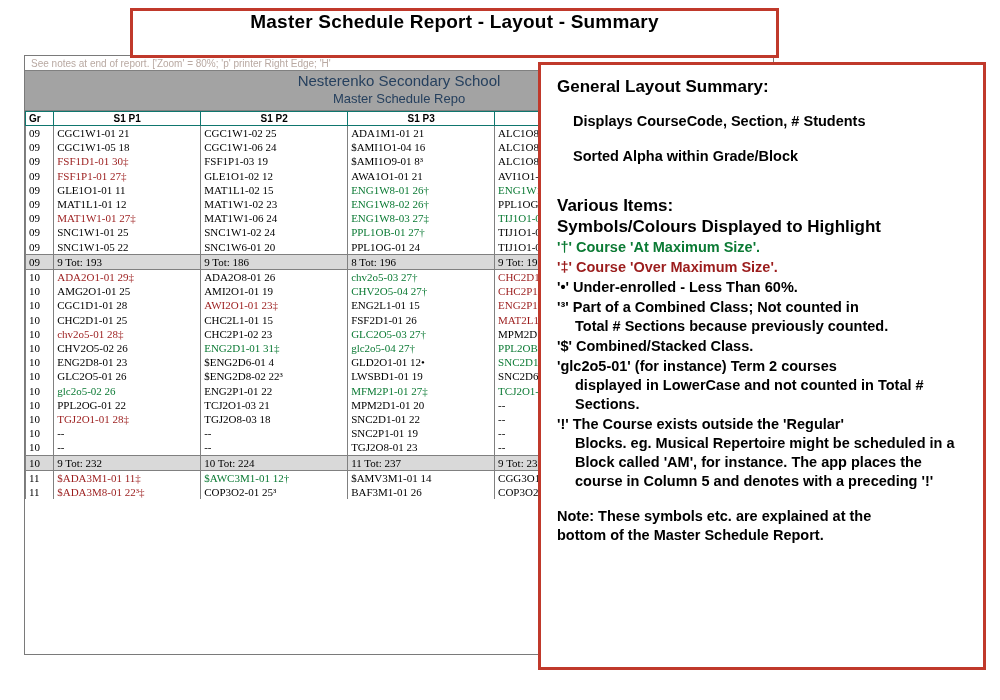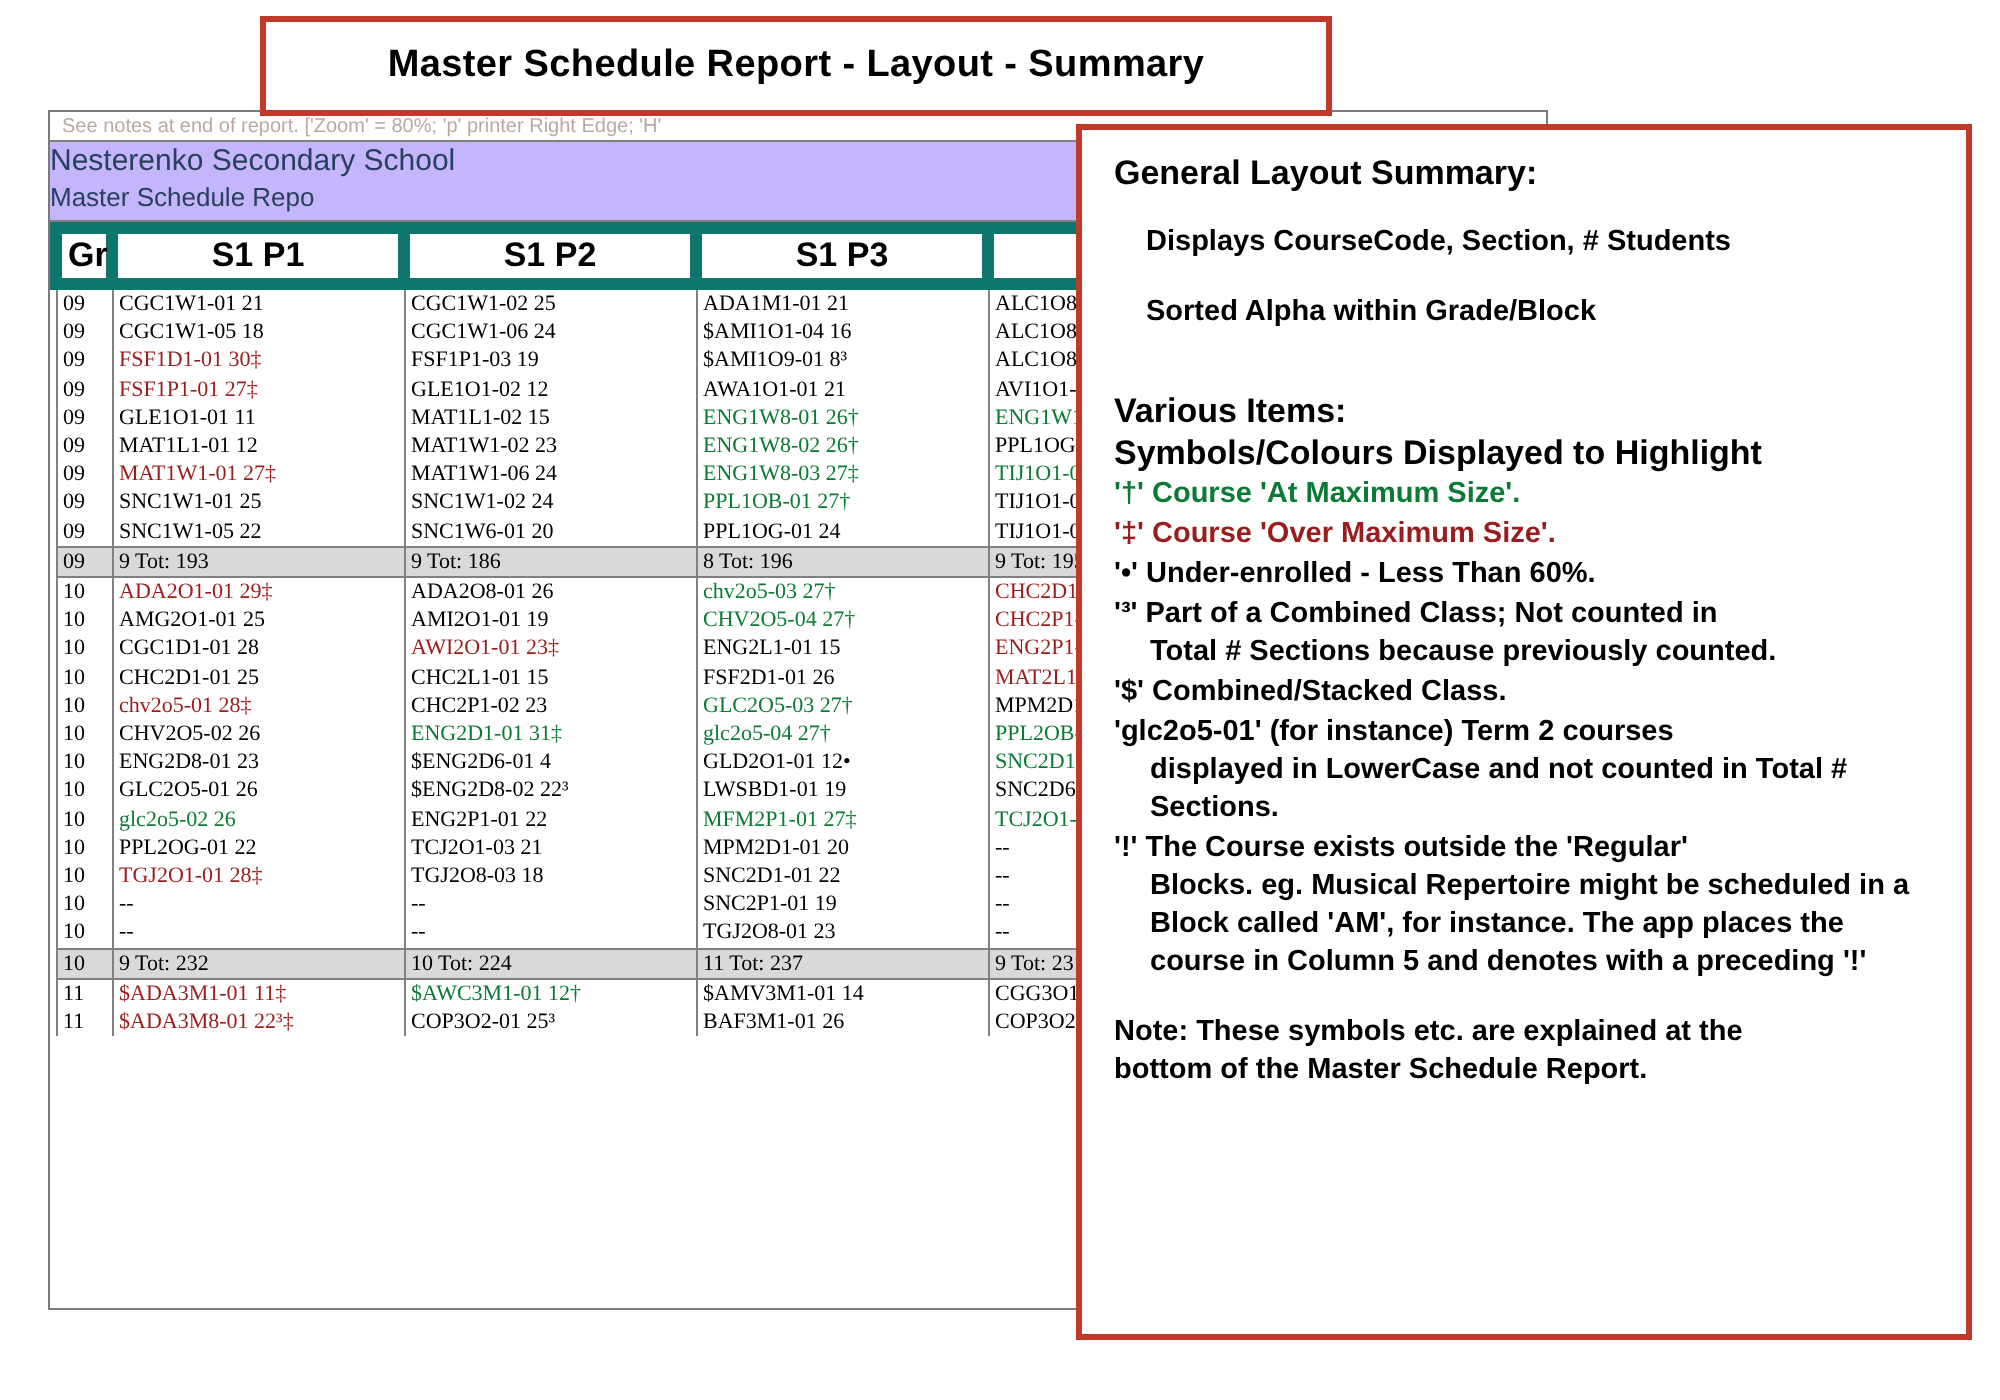"Master Schedule Report - Layout" #title-banner { align-items: center -> flex-start; width: 536px -> 649px }
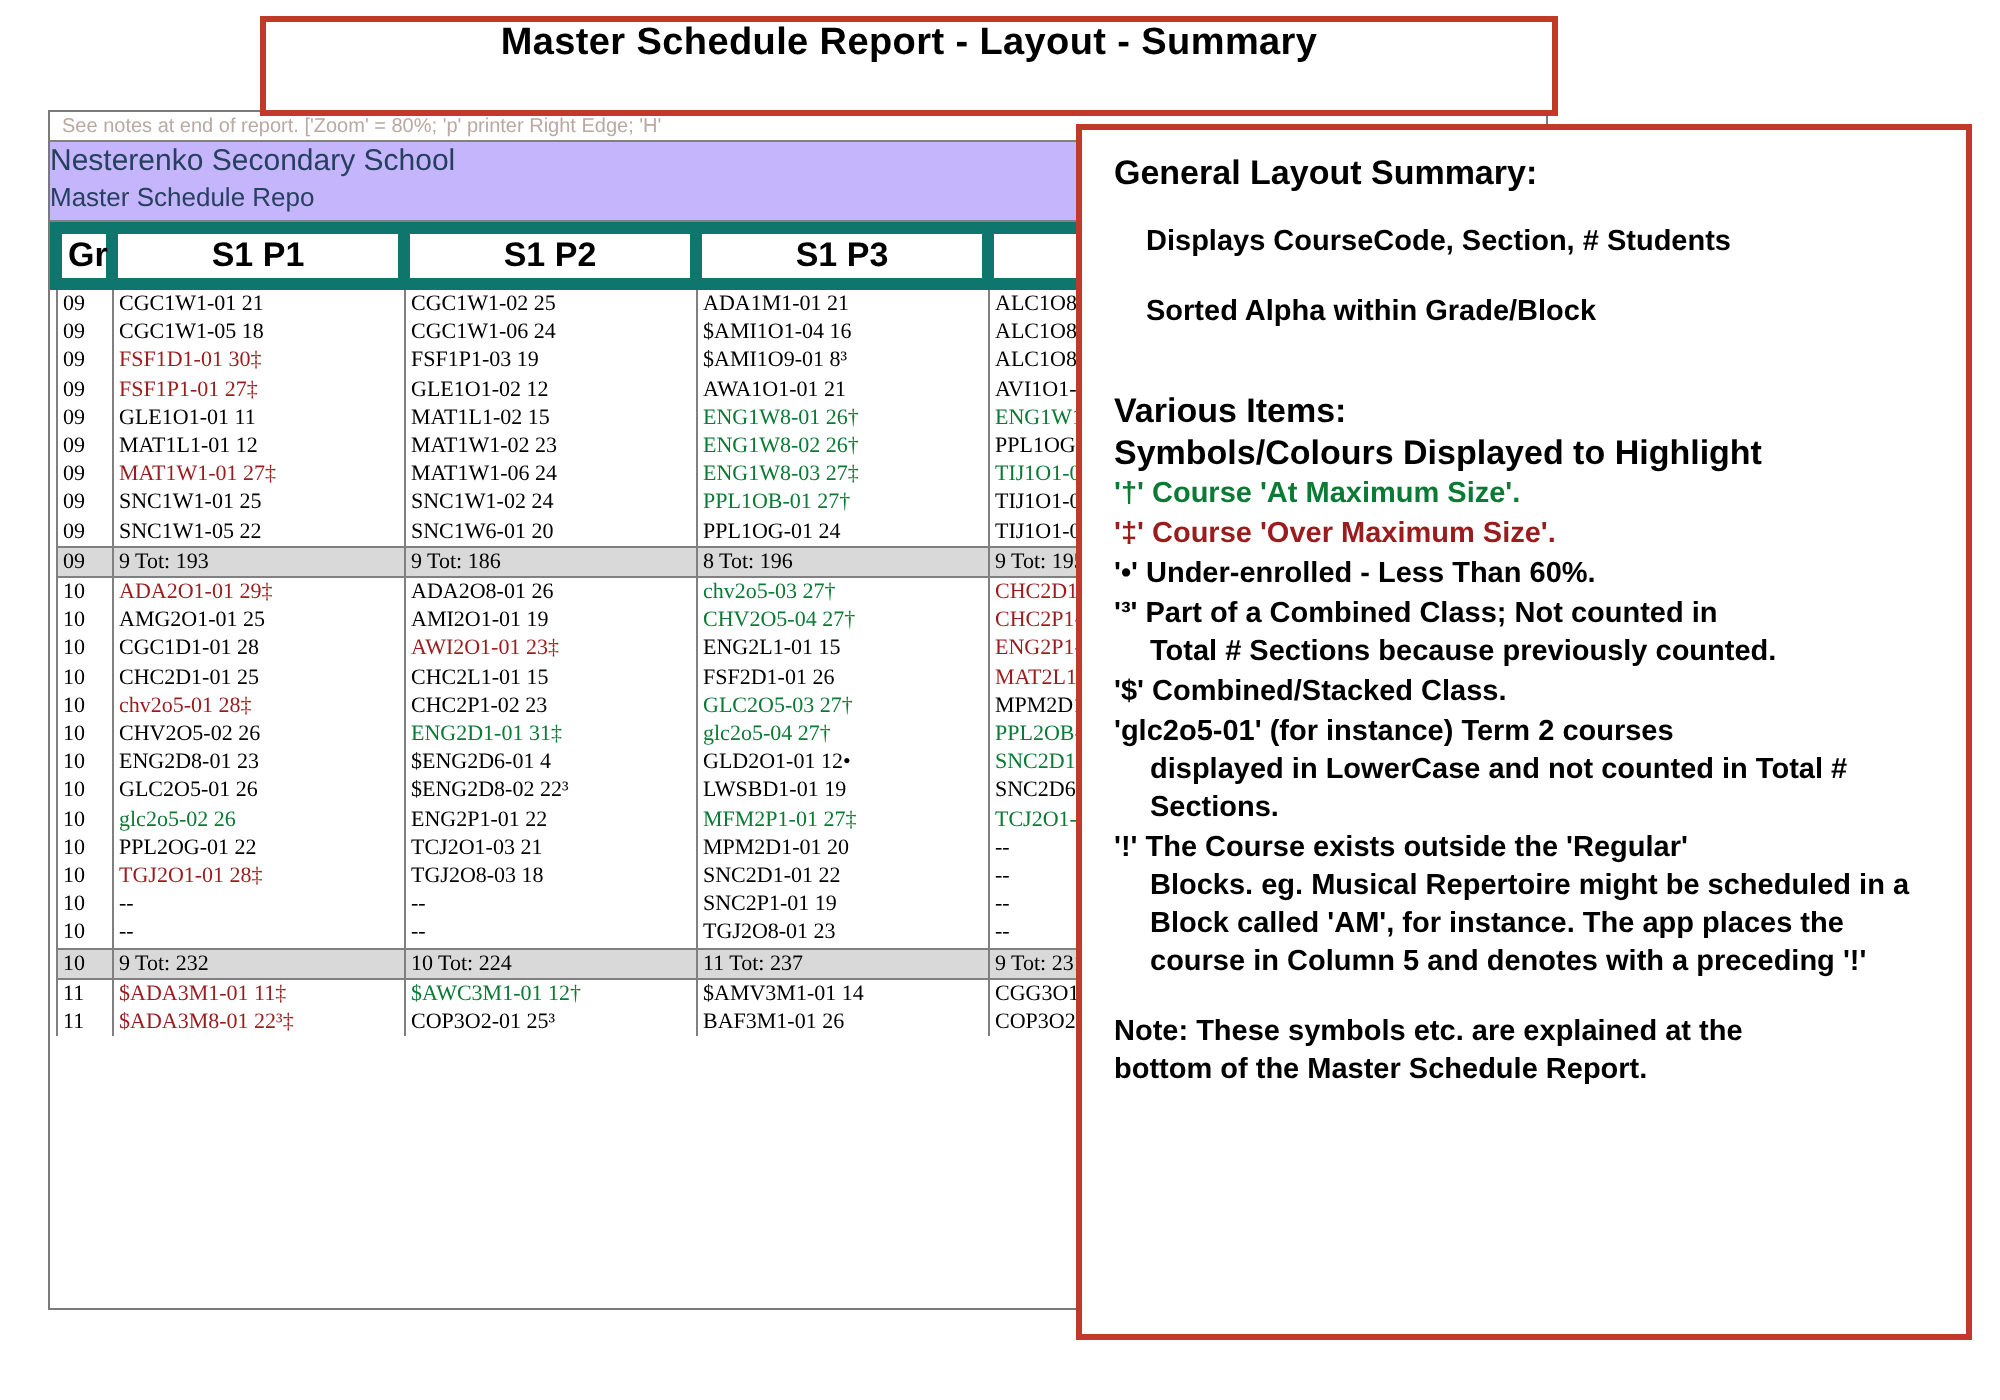"Nesterenko Secondary School" .report-header { background: #c4b5fd -> #a3a3a3; text-align: none -> center }
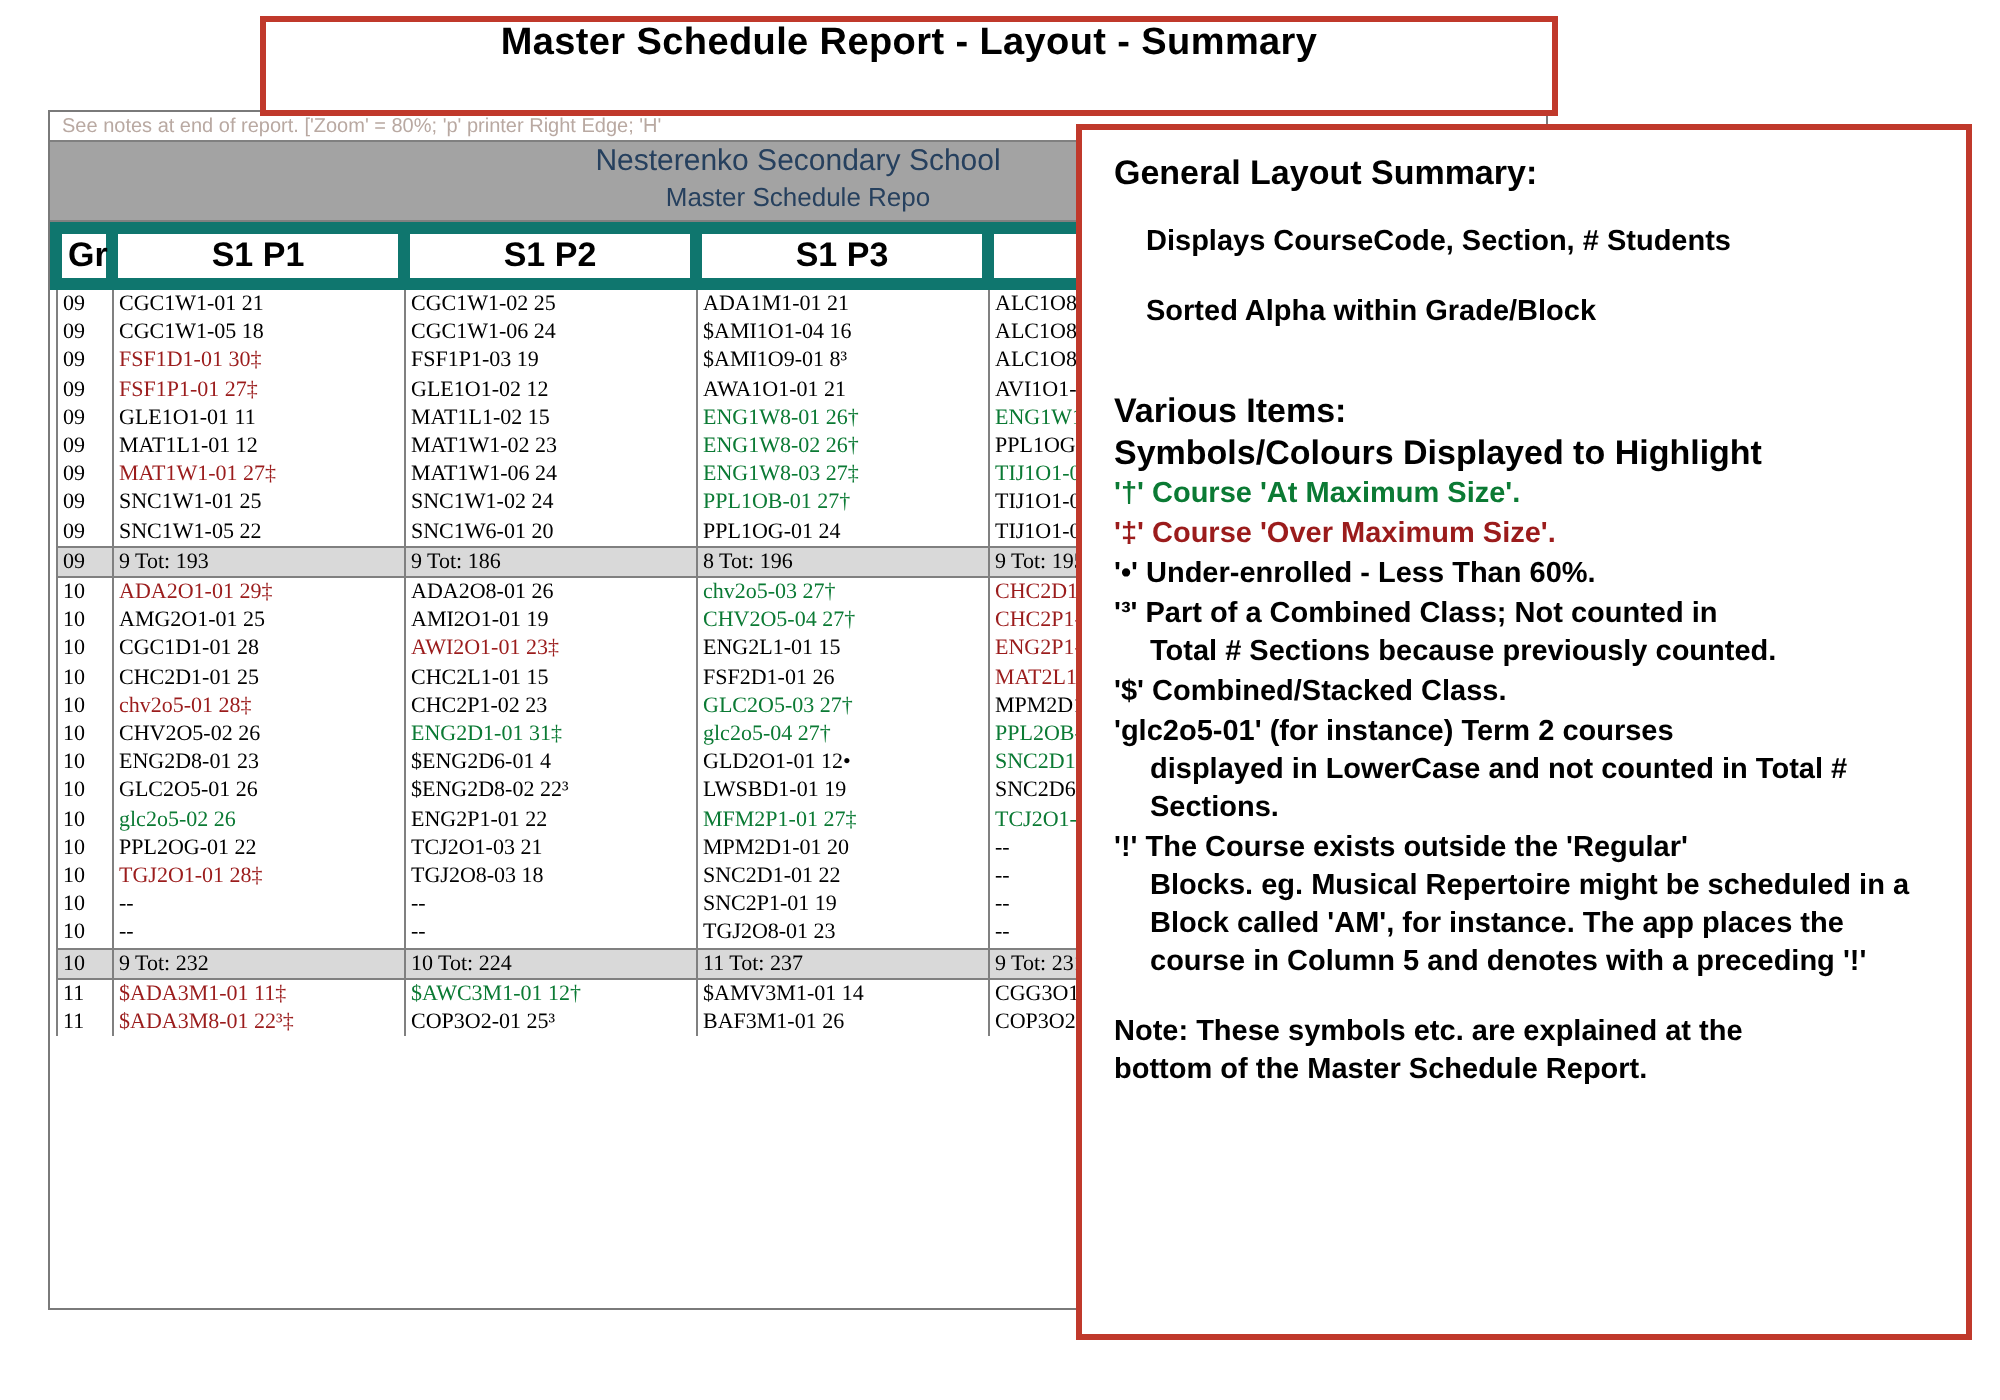"Gr" table.sched th { border: 6px solid #0f766e -> 1px solid #0f766e; font-size: 17px -> 10px }
